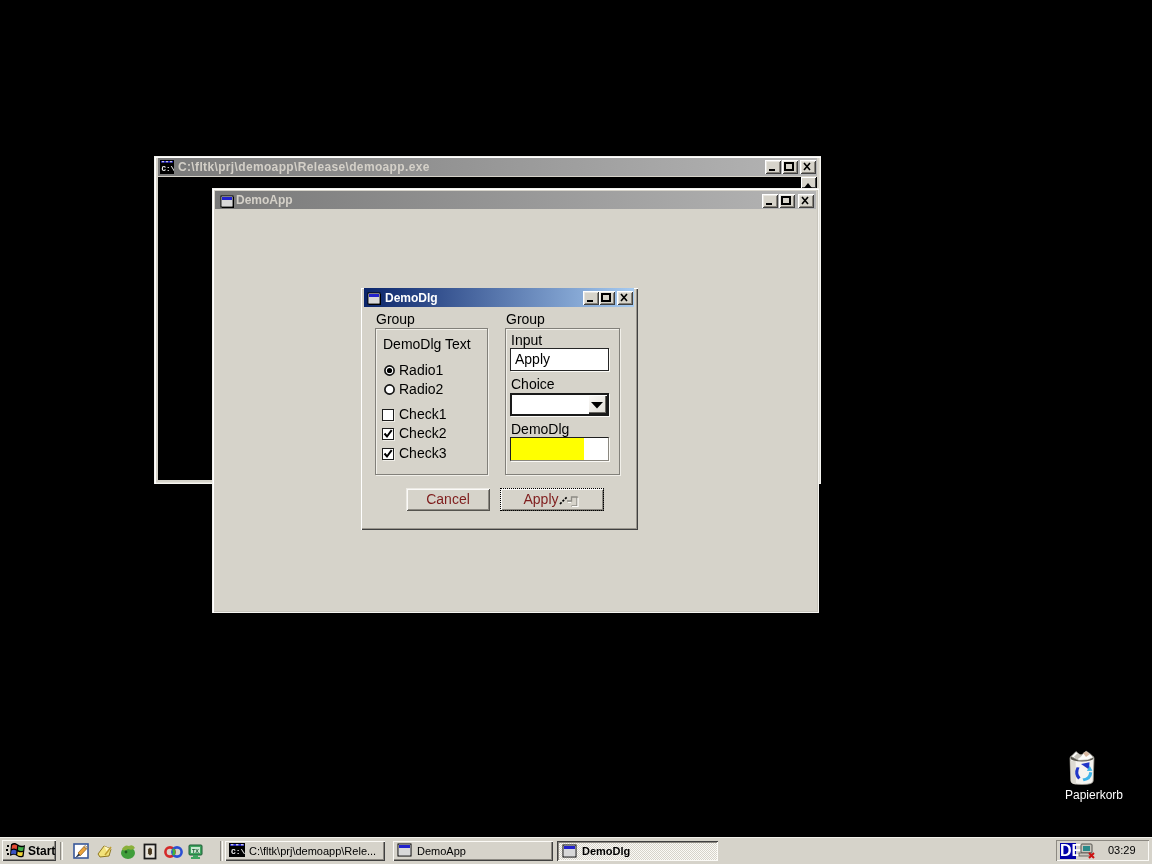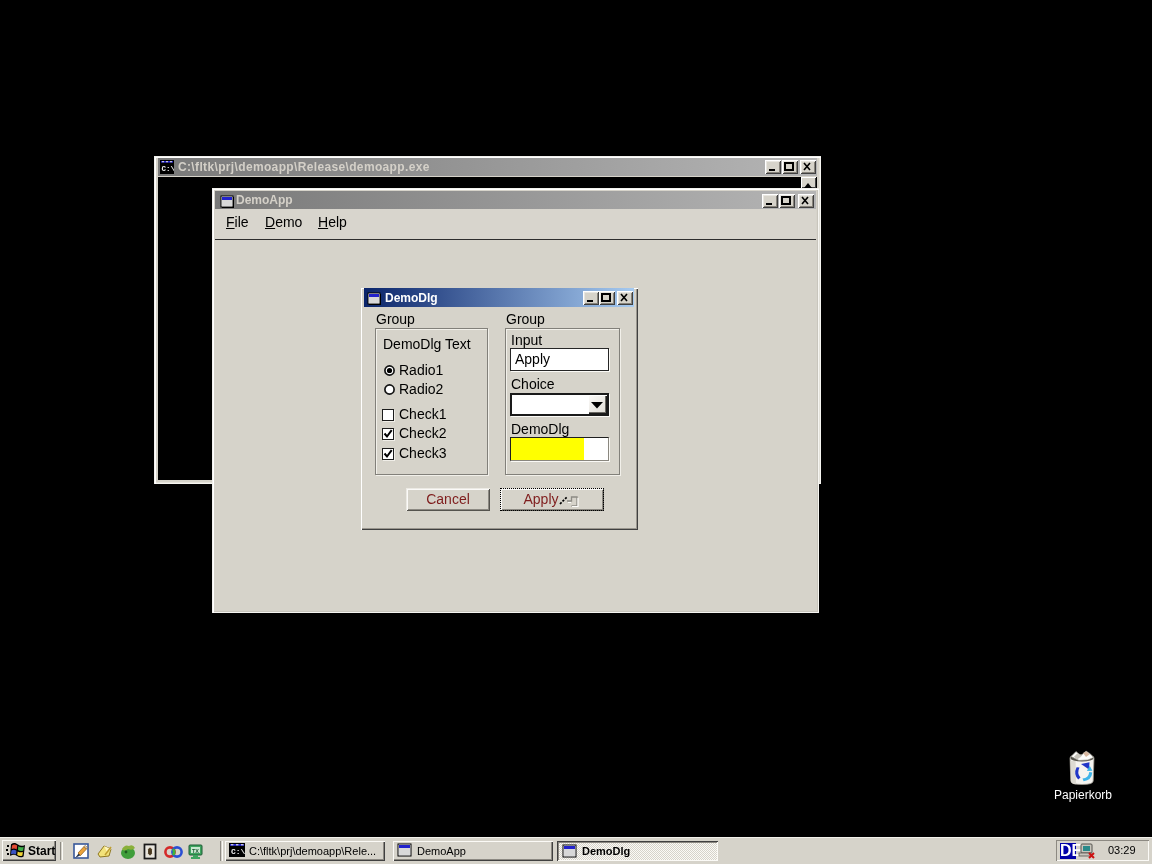"File" div.abs { html: <div> <span><u>F</u>ile</span> <span><u>D</u>emo</span> <span><u>H</u>elp</span> </div> -> none }
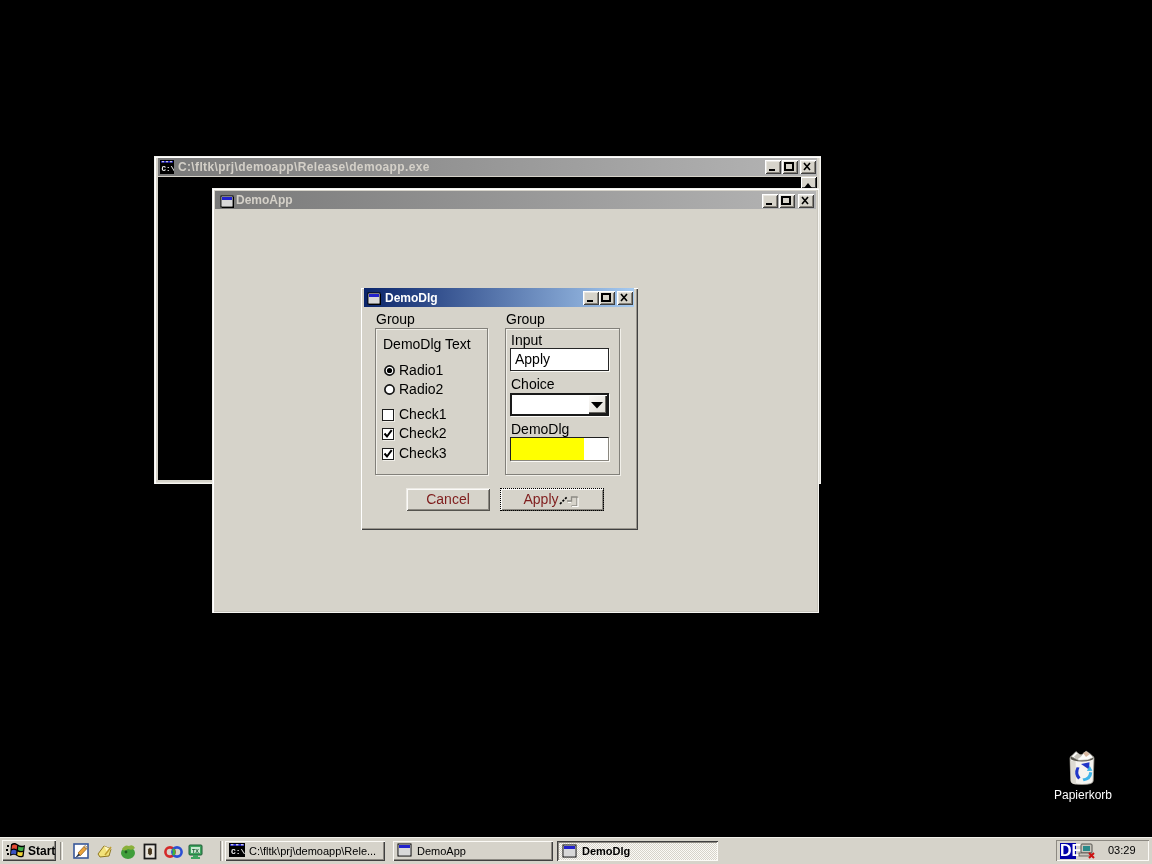"Papierkorb" div.abs { text-align: center -> right }
